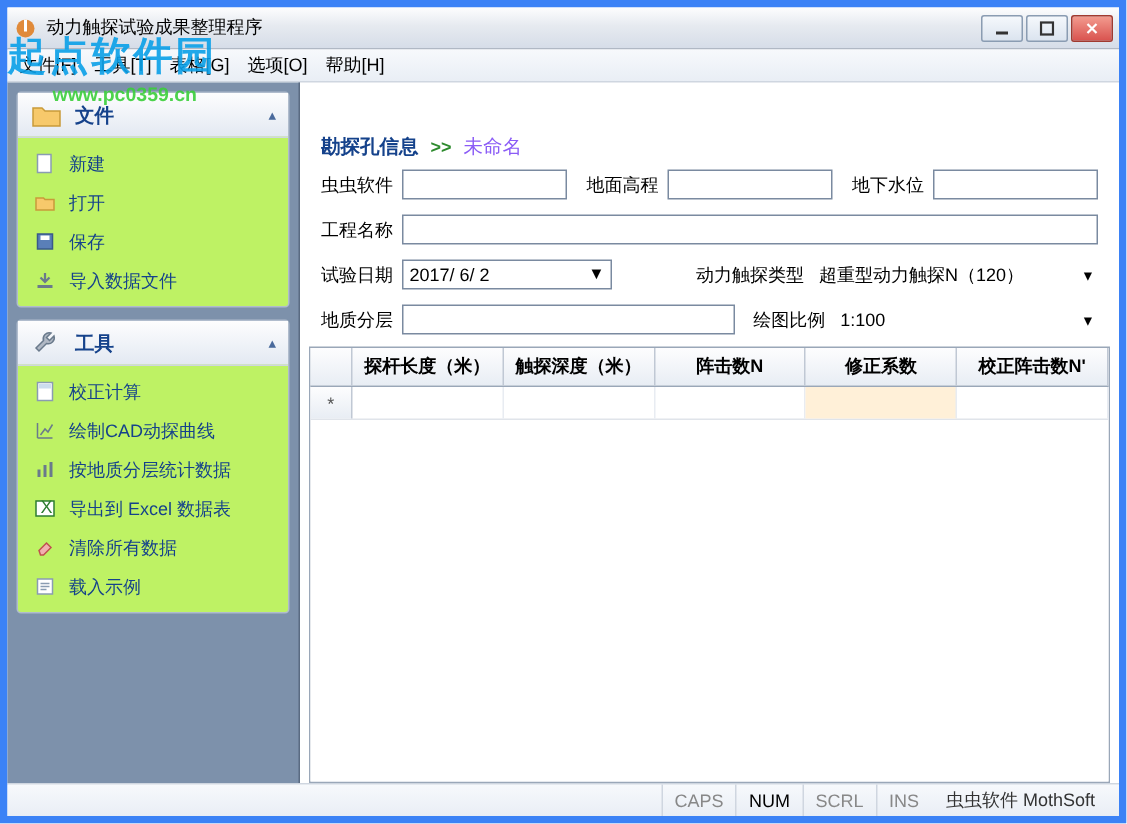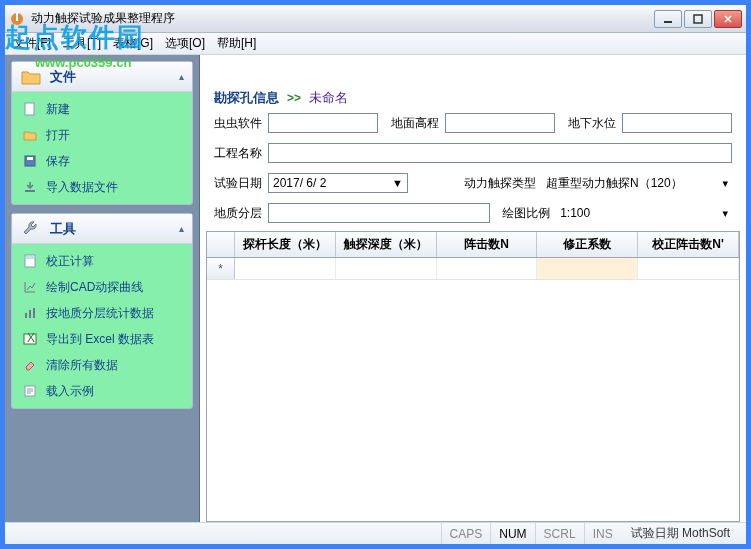"文件" .panel { background: #86efac -> #bef264 }
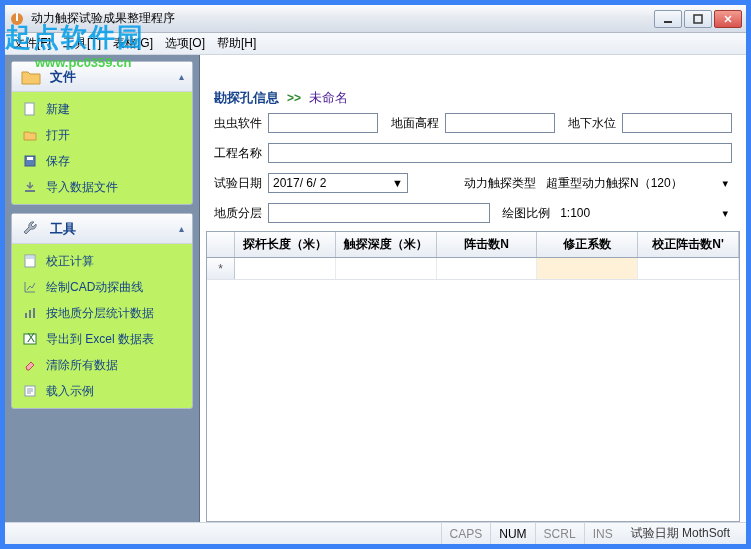"未命名" .section-title .name { color: #4c1d95 -> #8b5cf6 }
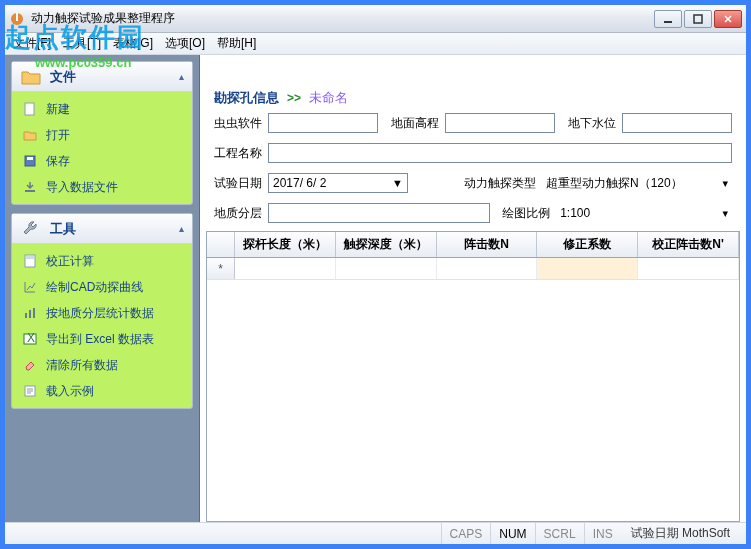"试验日期 MothSoft" span.status-brand { text: 试验日期 -> 虫虫软件 }
